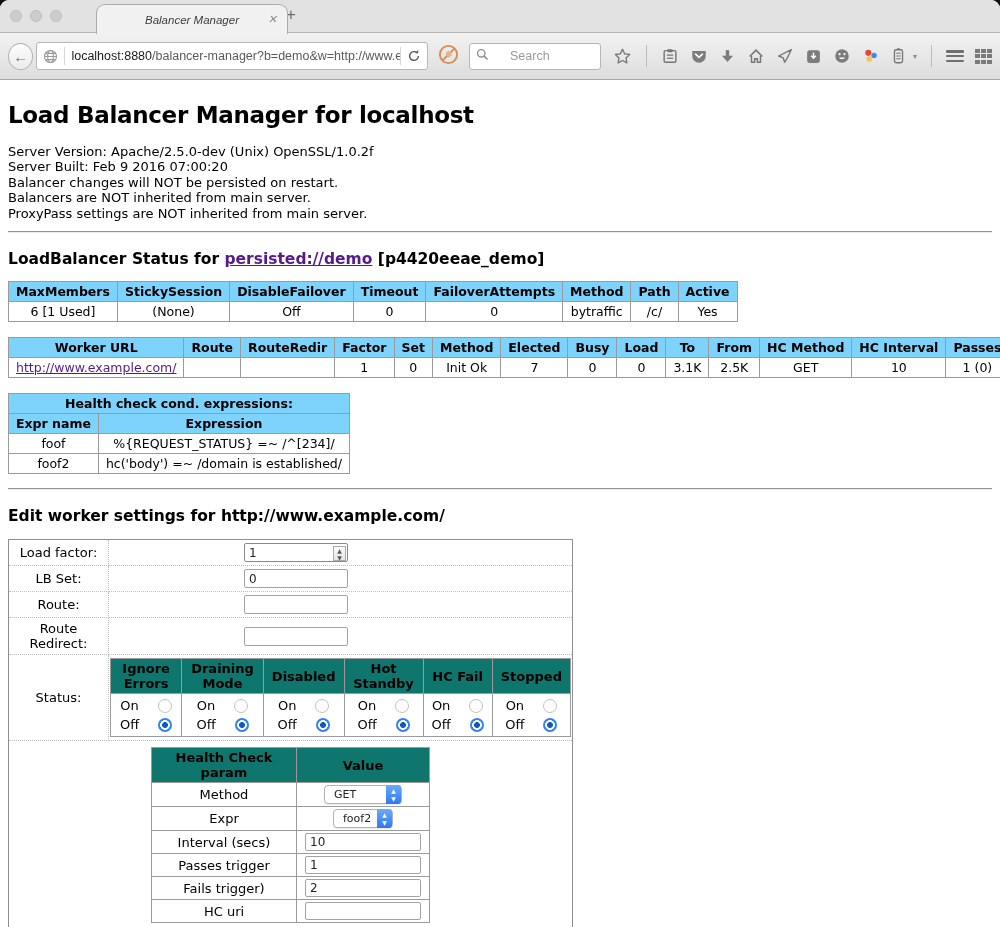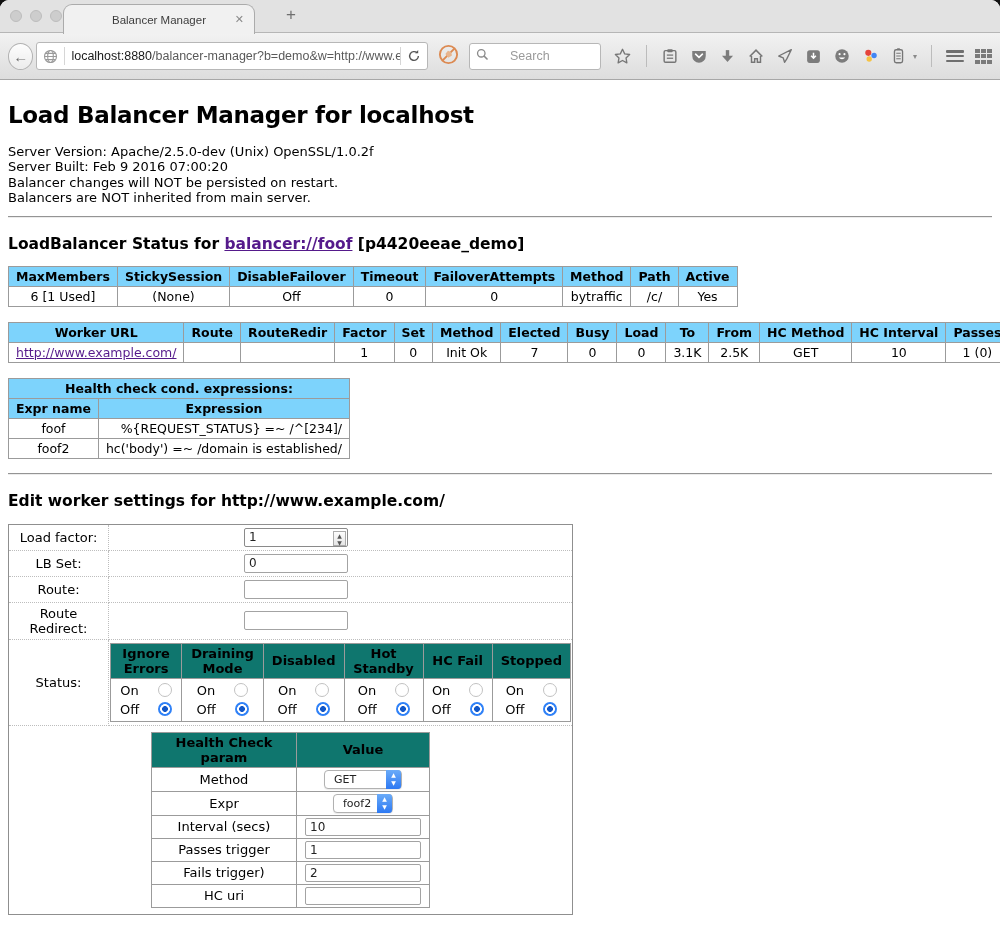"Balancer Manager" .tab { font-style: none -> italic; left: 63px -> 96px }
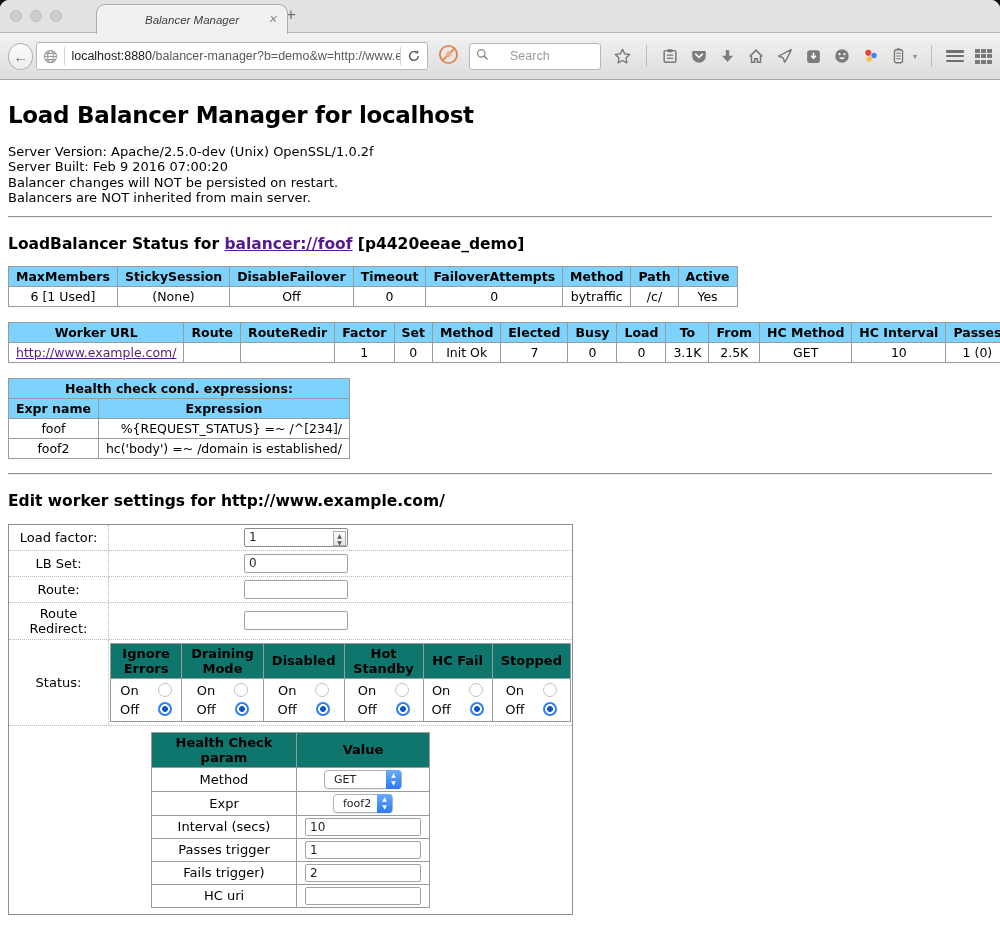"ProxyPass settings are NOT inherited" div { html: none -> <div>ProxyPass settings are NOT inherited from main server.</div> }
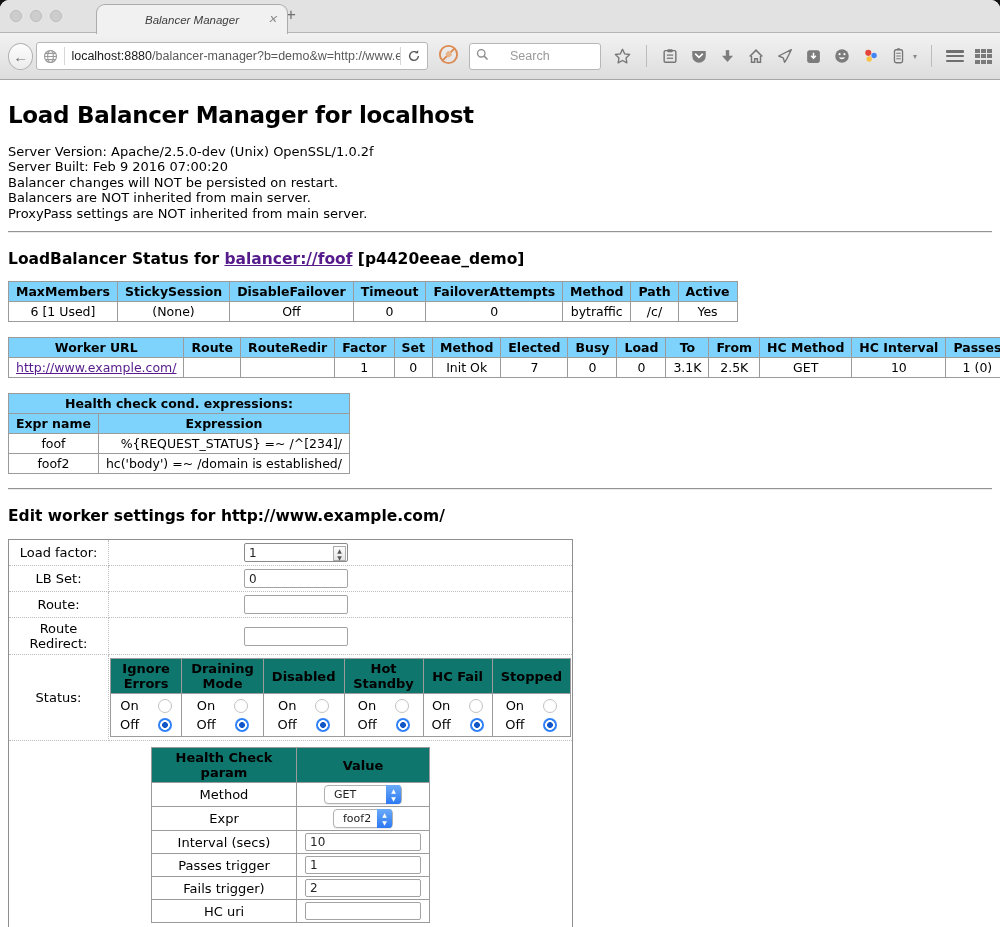"balancer://foof" a { text: balancer://foof -> persisted://demo }
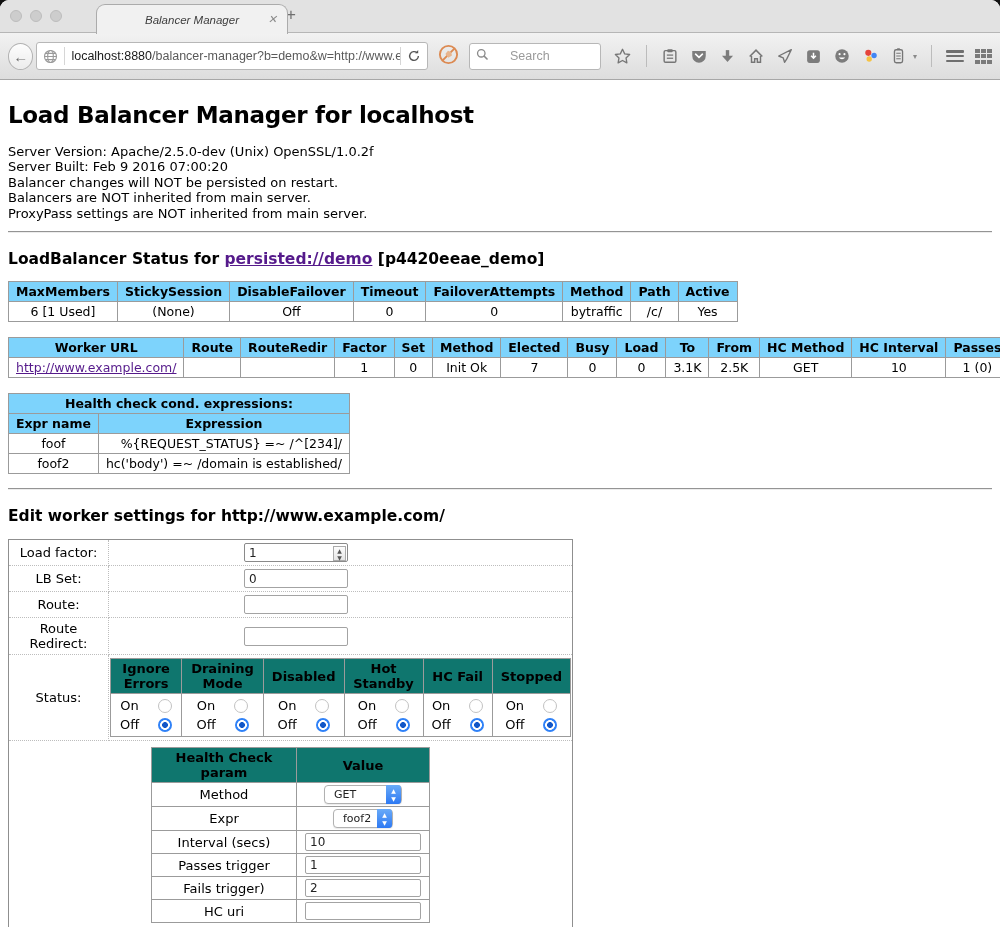"http://www.example.com/" .t td.lft, .t th.lft-h { text-align: right -> center }
